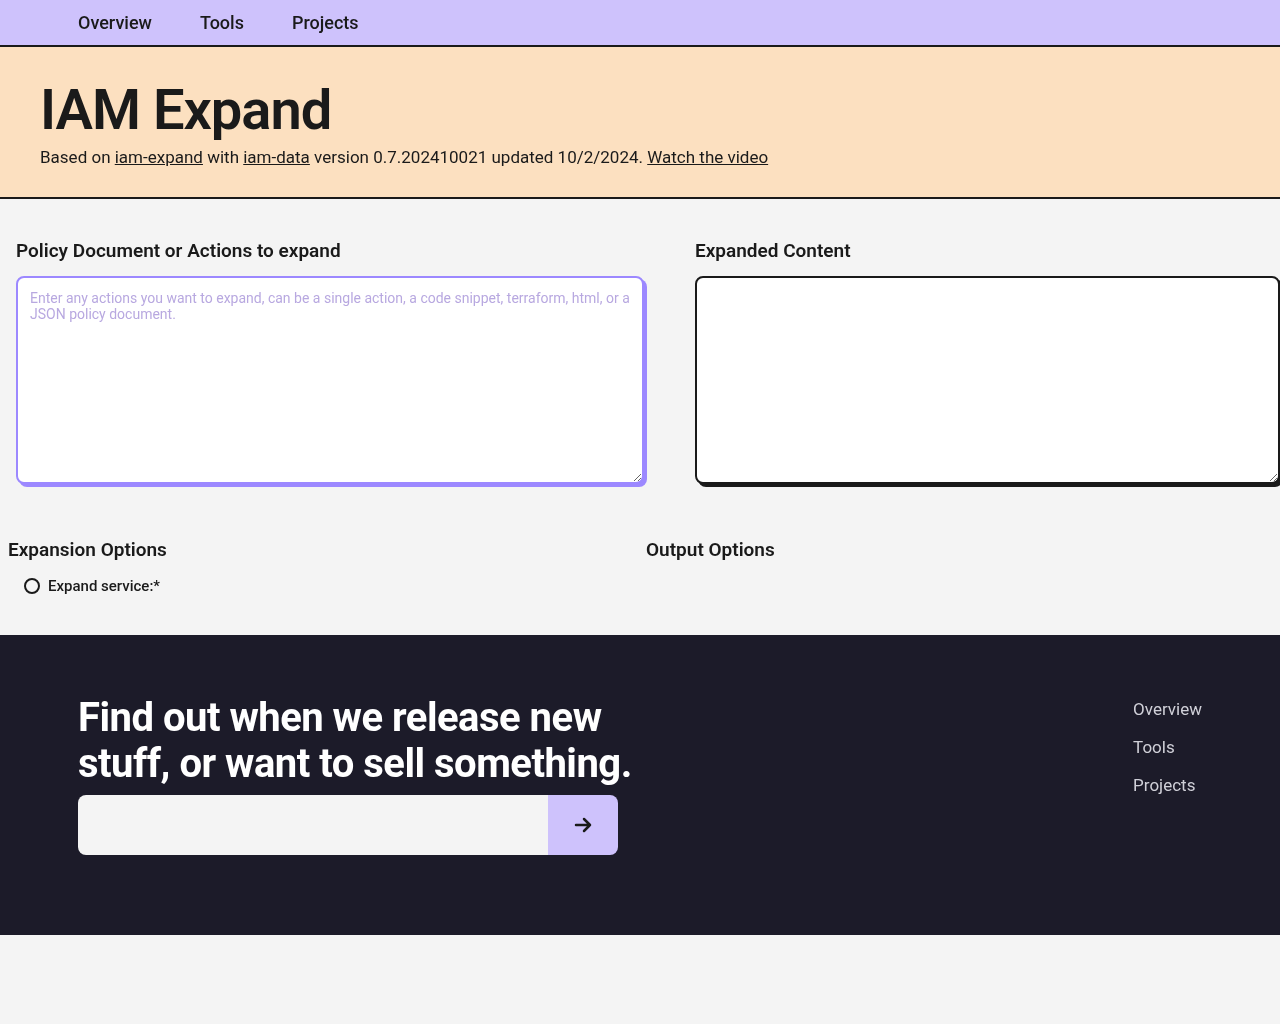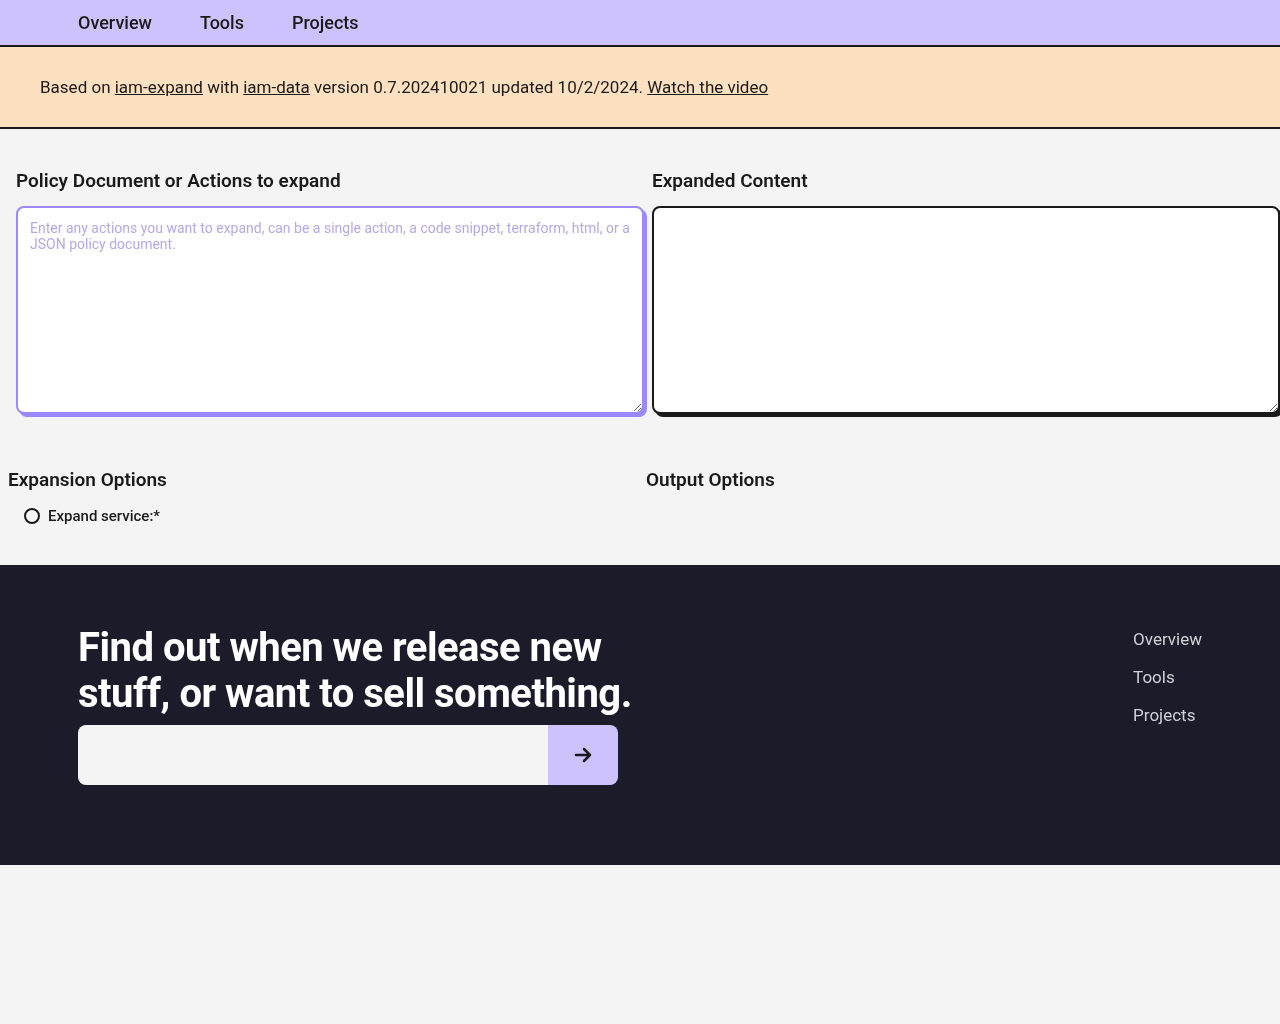"IAM Expand" h1 { html: none -> <h1>IAM Expand</h1> }
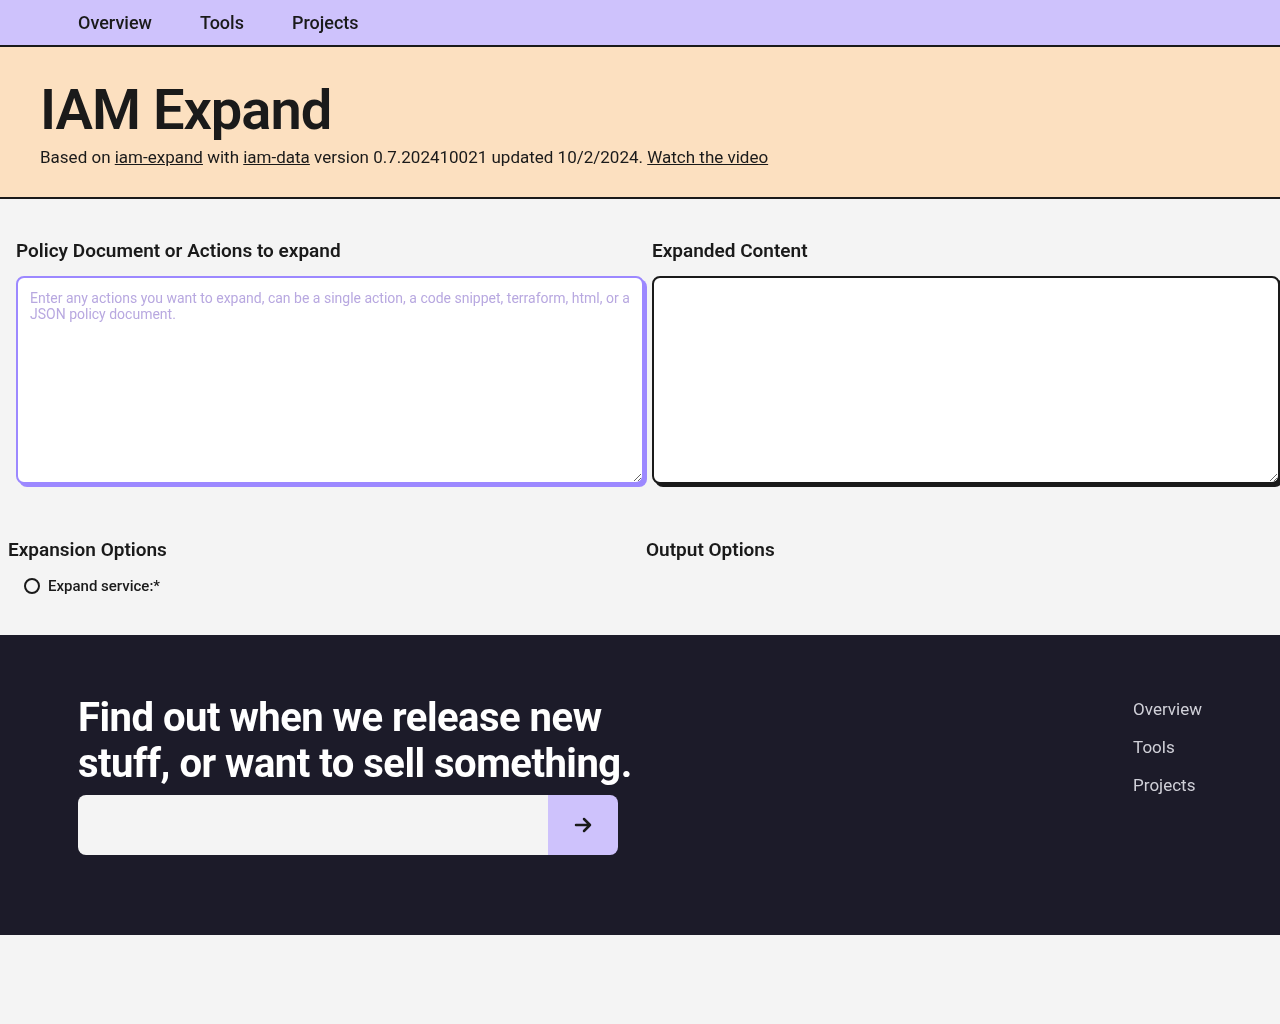"Expanded Content" .output-column { margin-left: none -> 43px }
